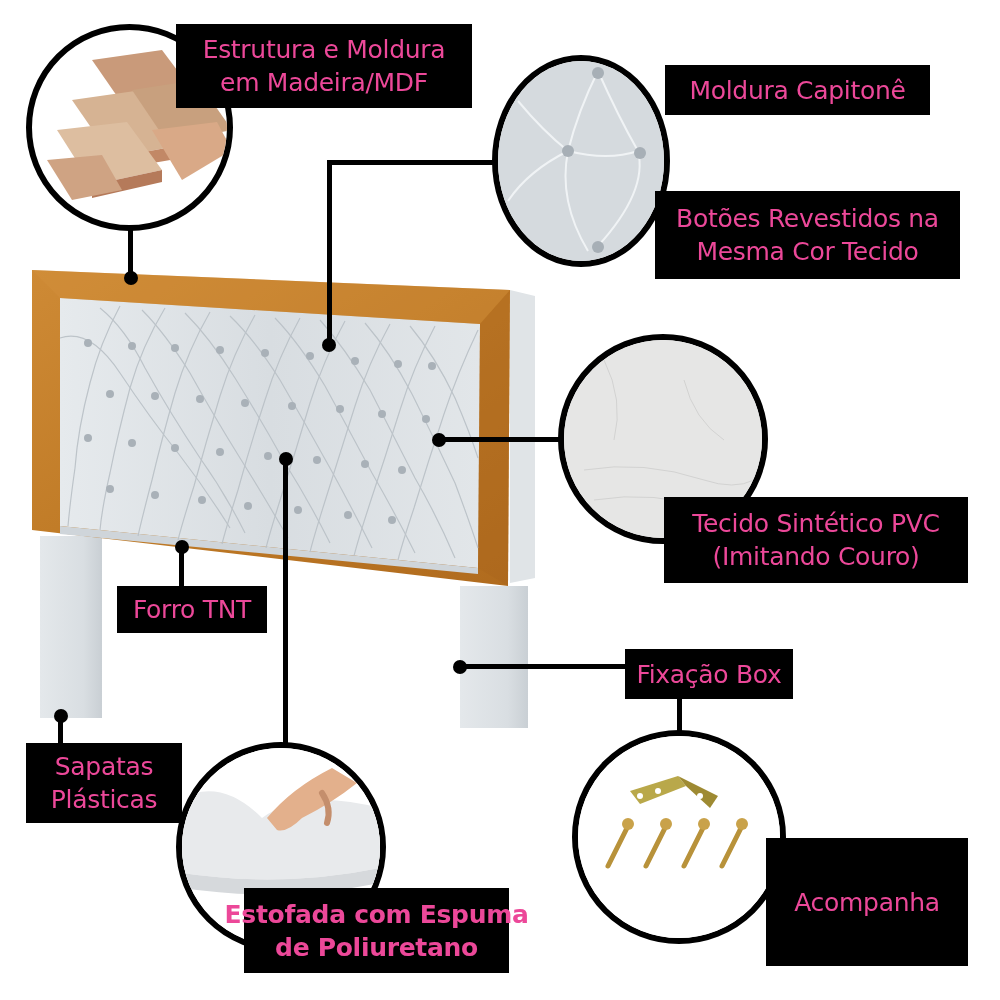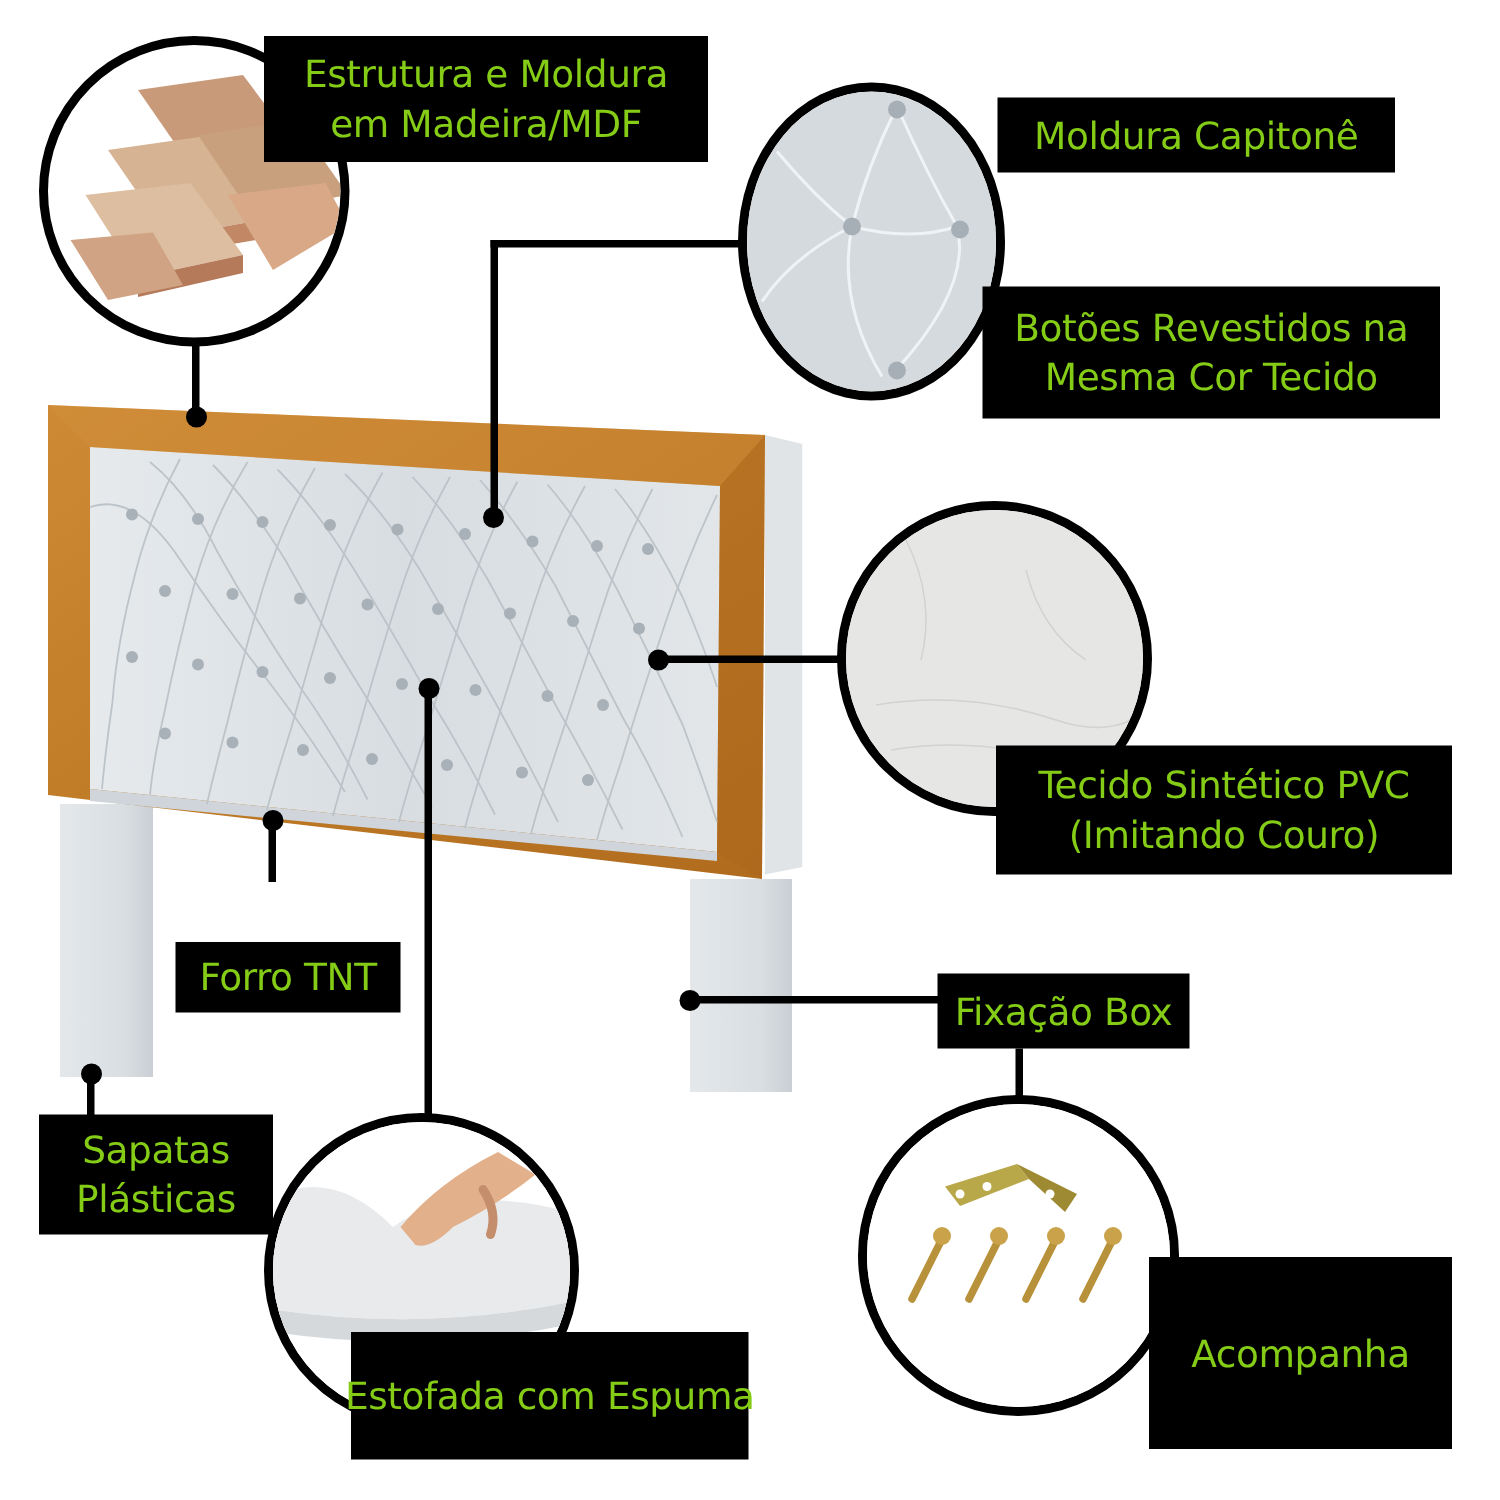"Estrutura e Moldura" .label { color: #84cc16 -> #ec4899 }
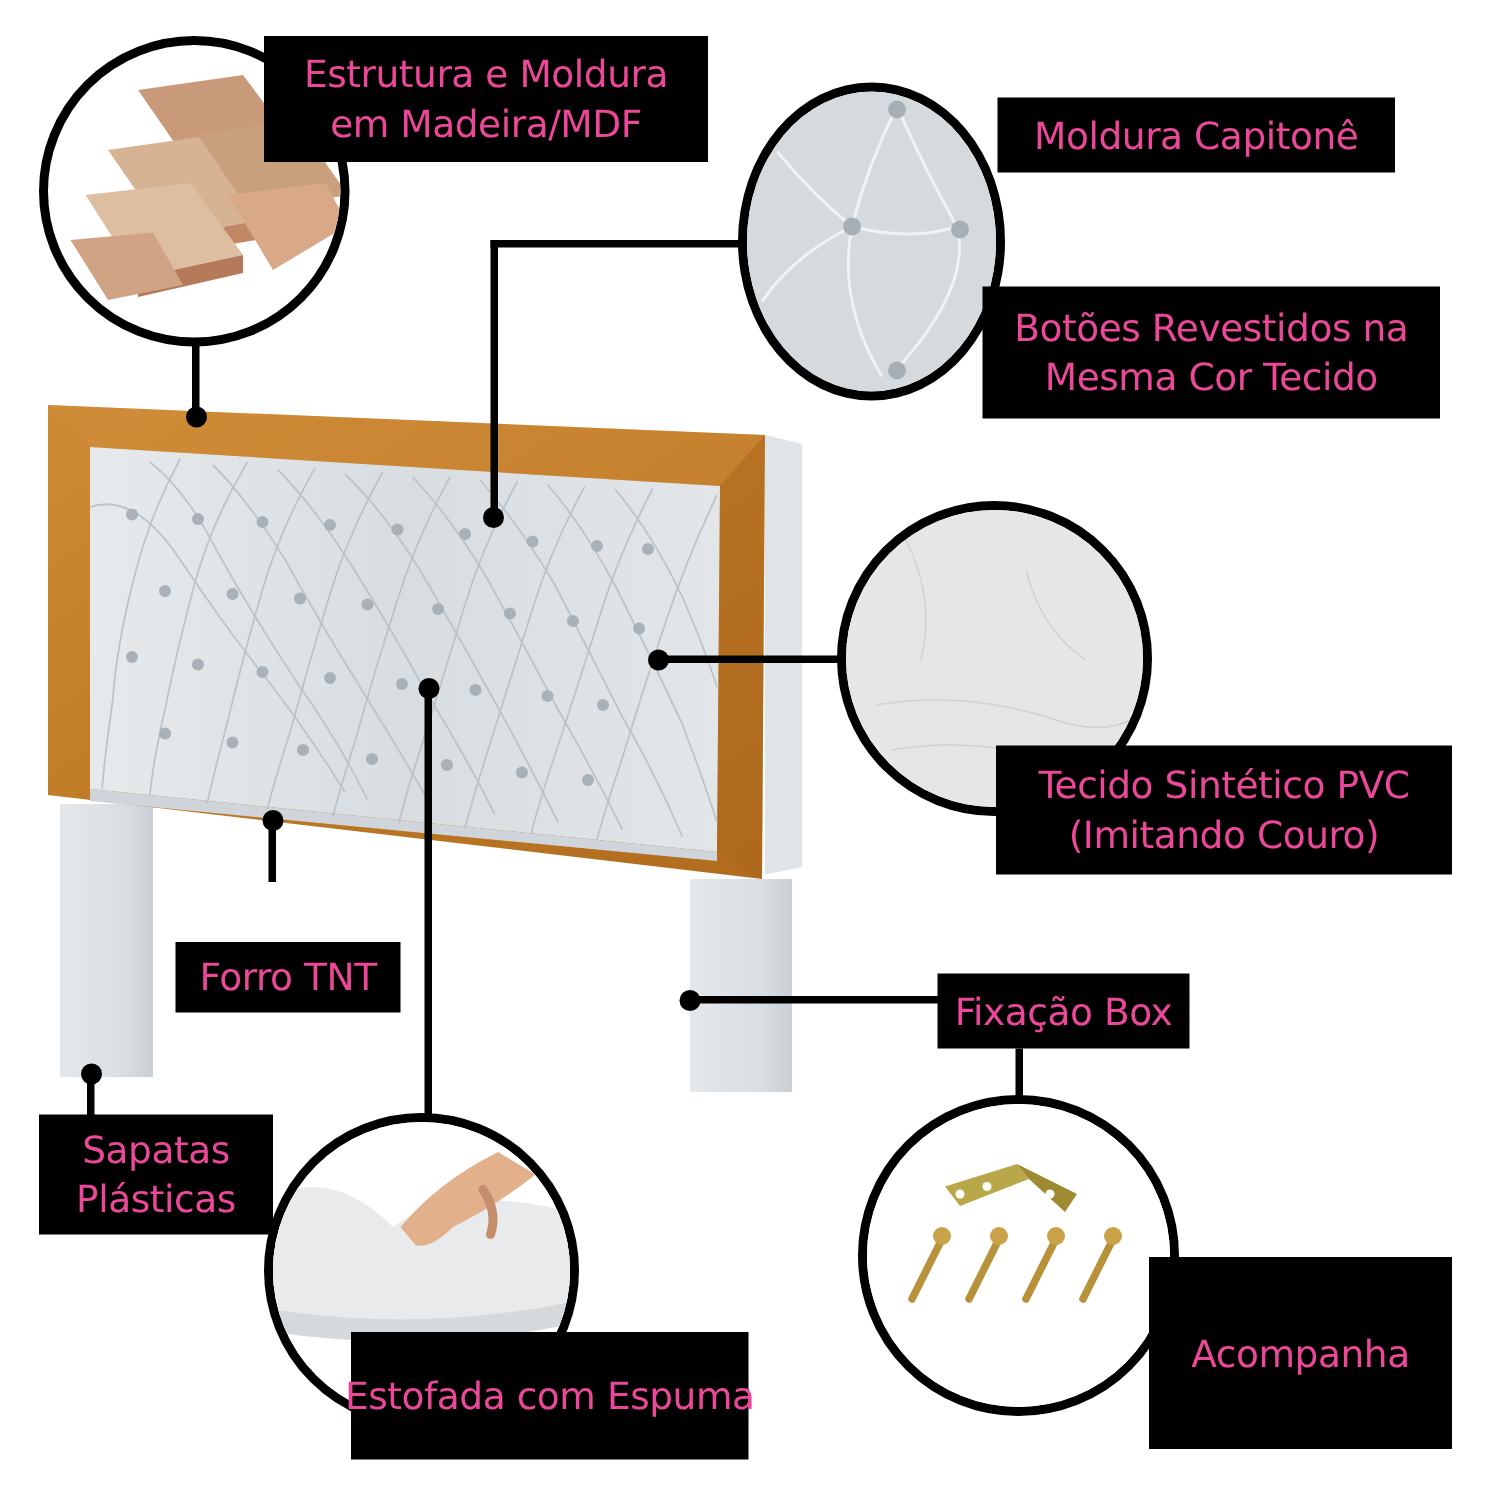"Forro TNT" div.label { margin-top: 42px -> none }
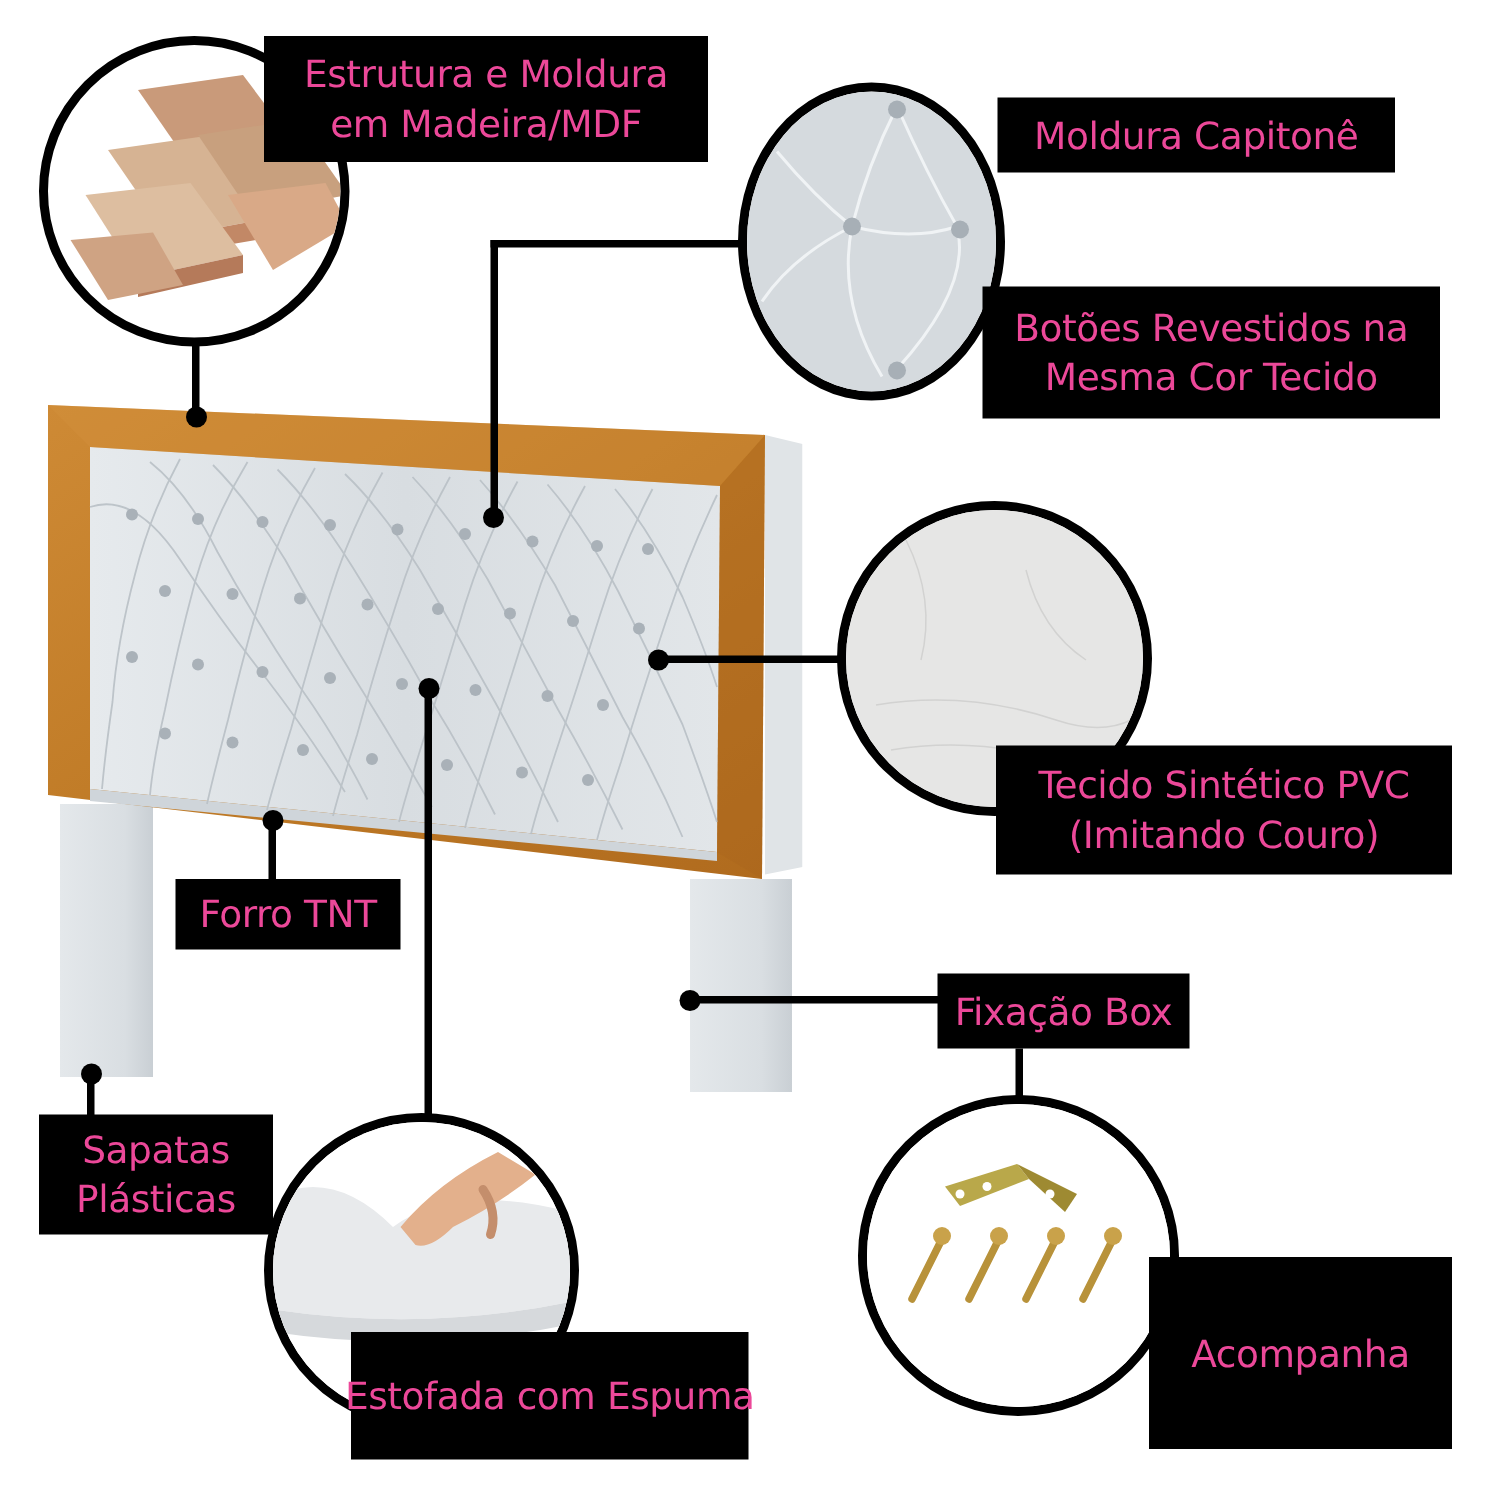"Estofada com Espuma" div.label { font-weight: none -> bold; left: 234px -> 244px }
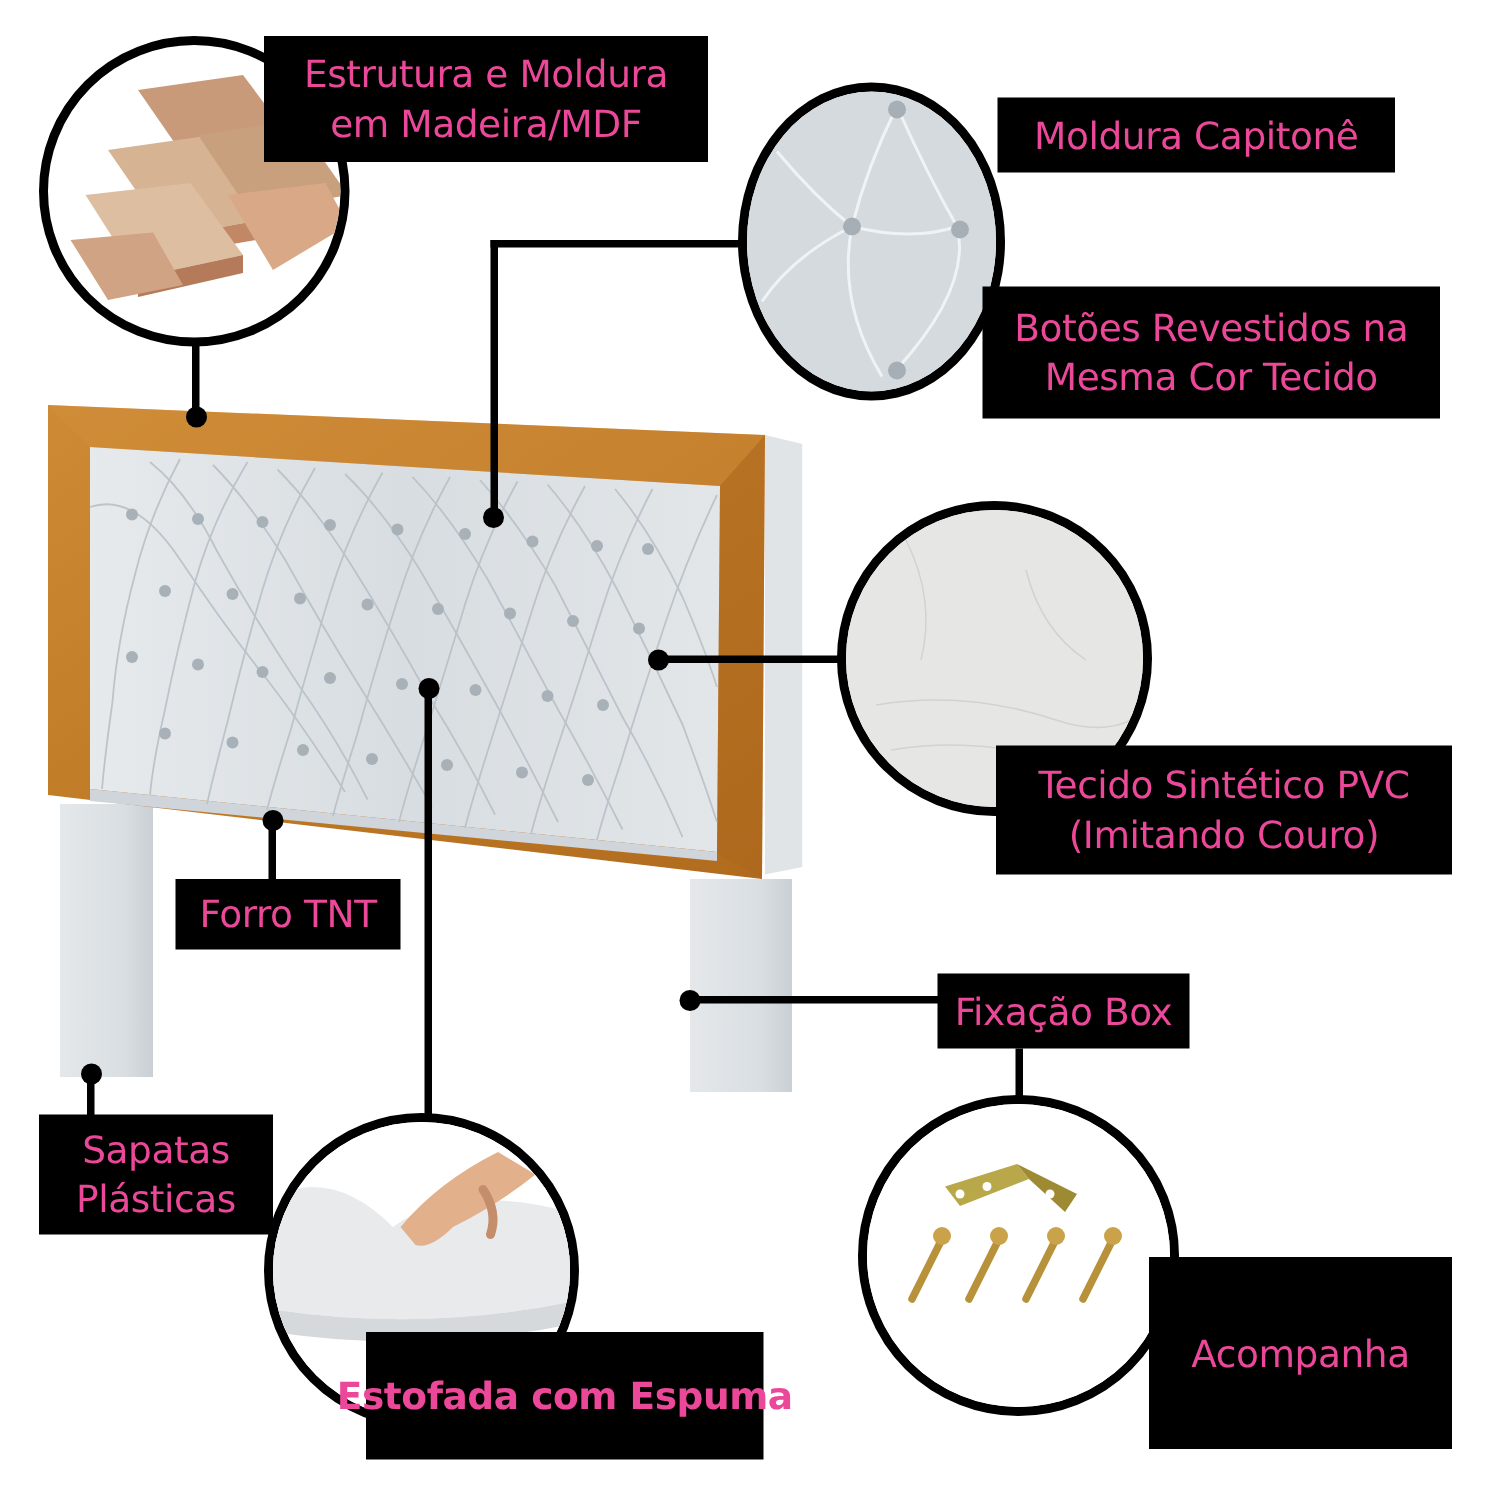"de Poliuretano" span { html: none -> <span>de Poliuretano</span> }
